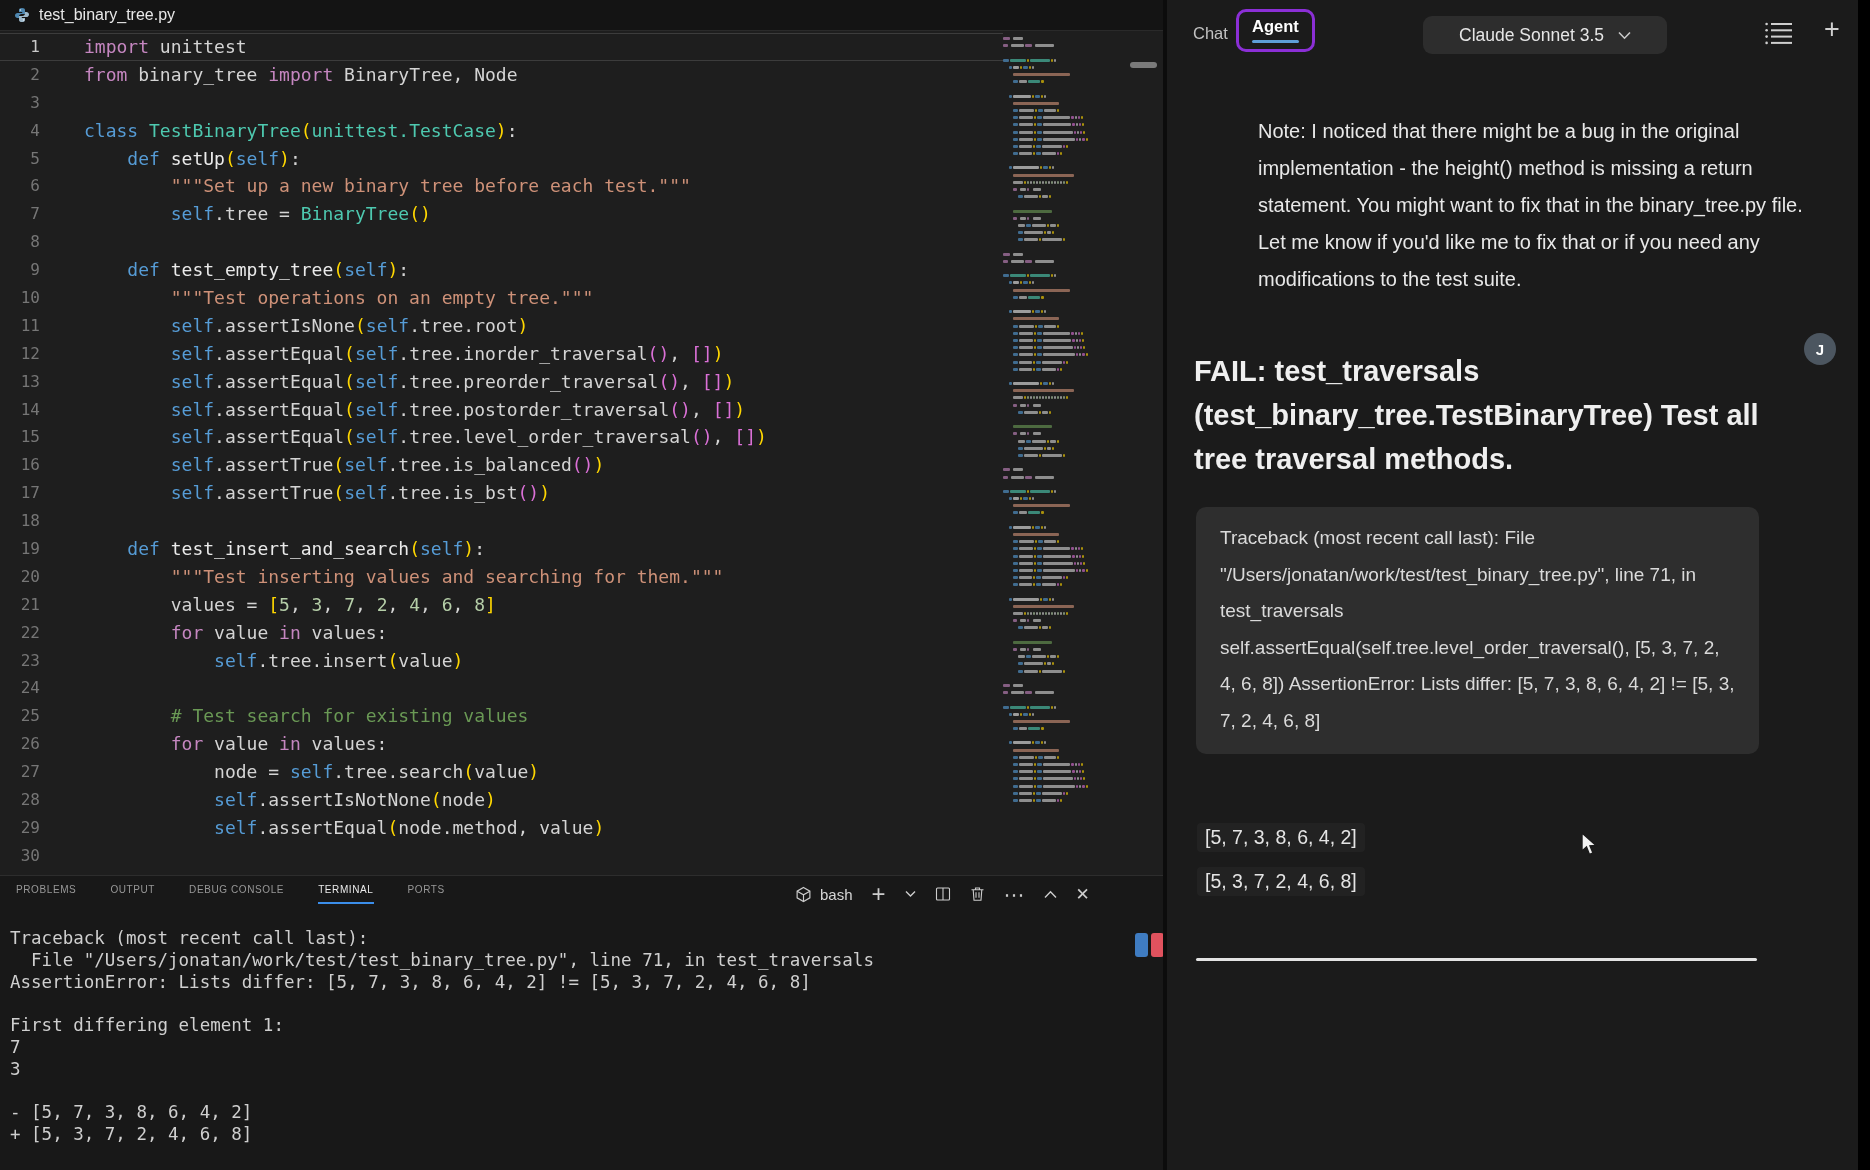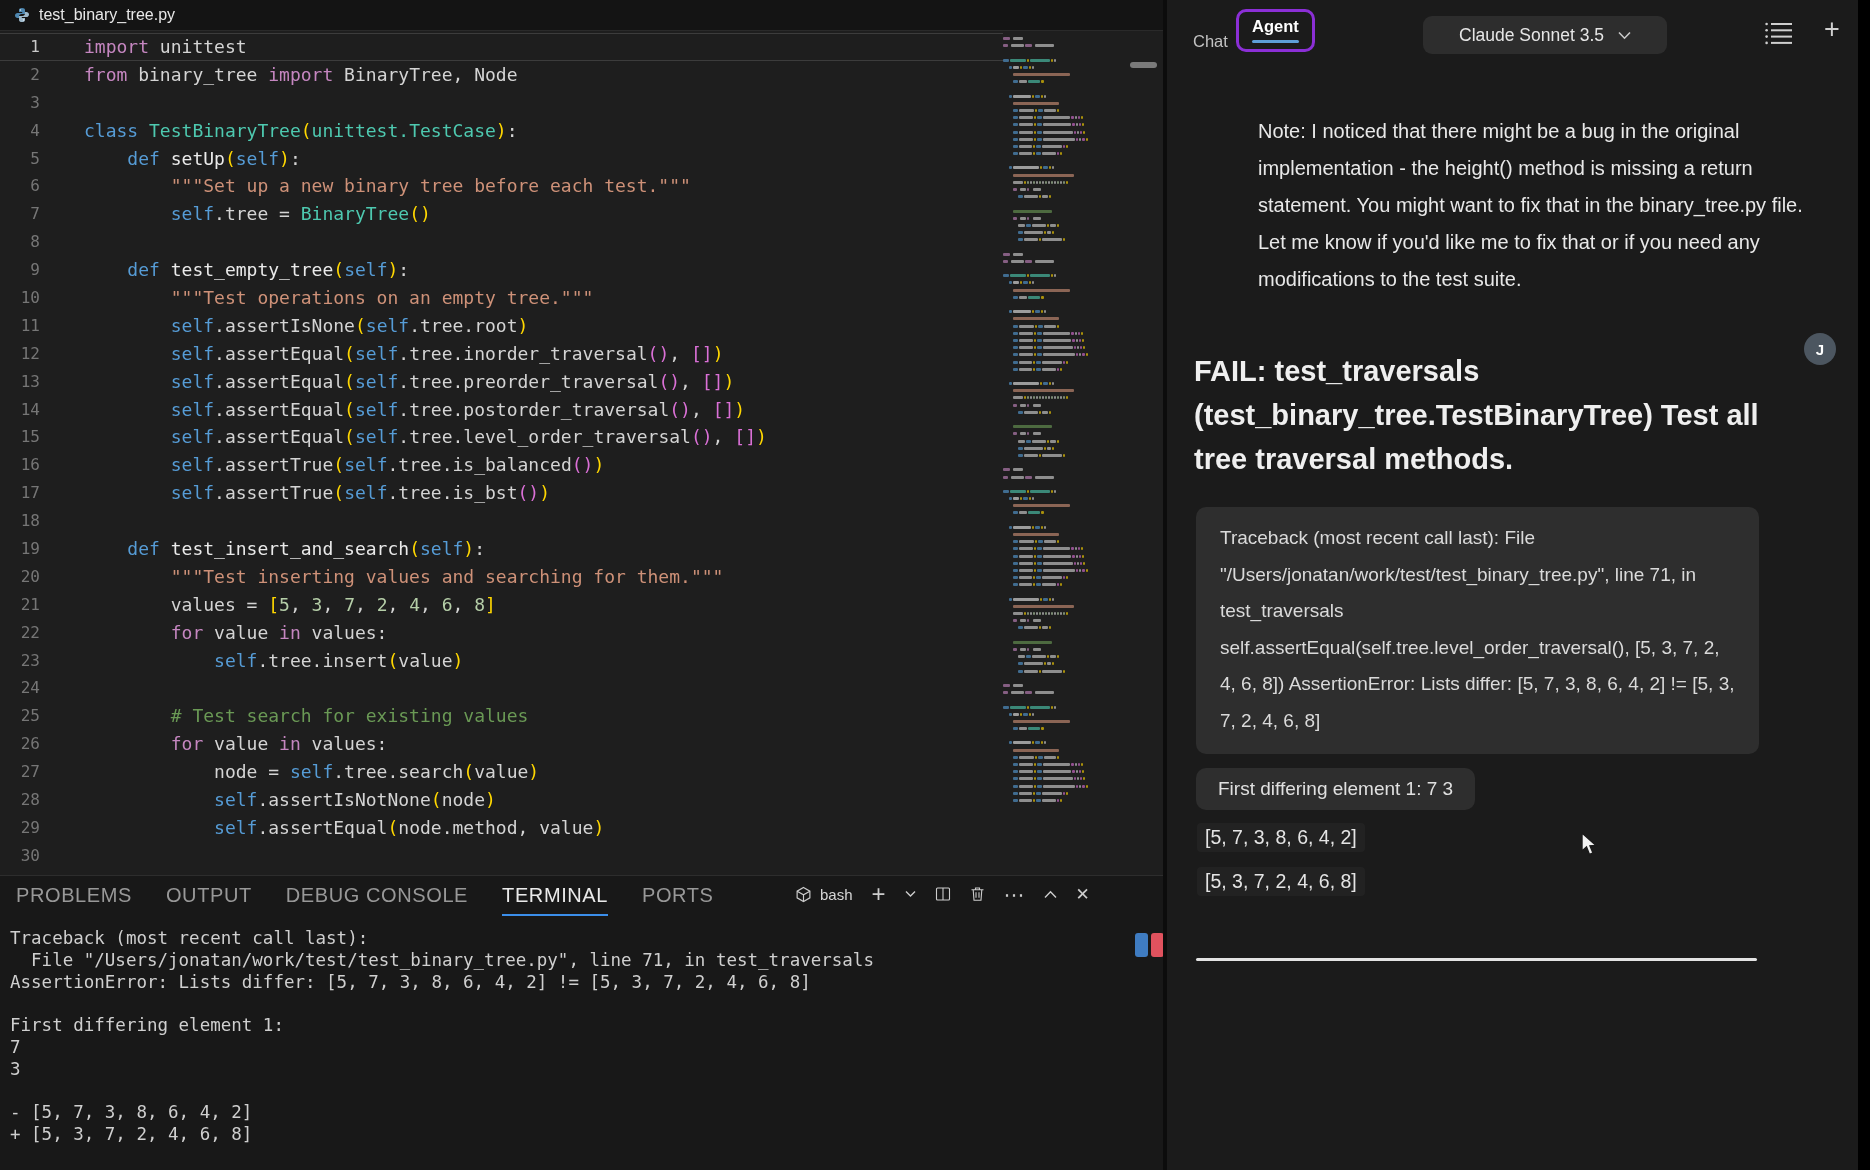"Chat" #chat-tab { margin-top: 8px -> none }
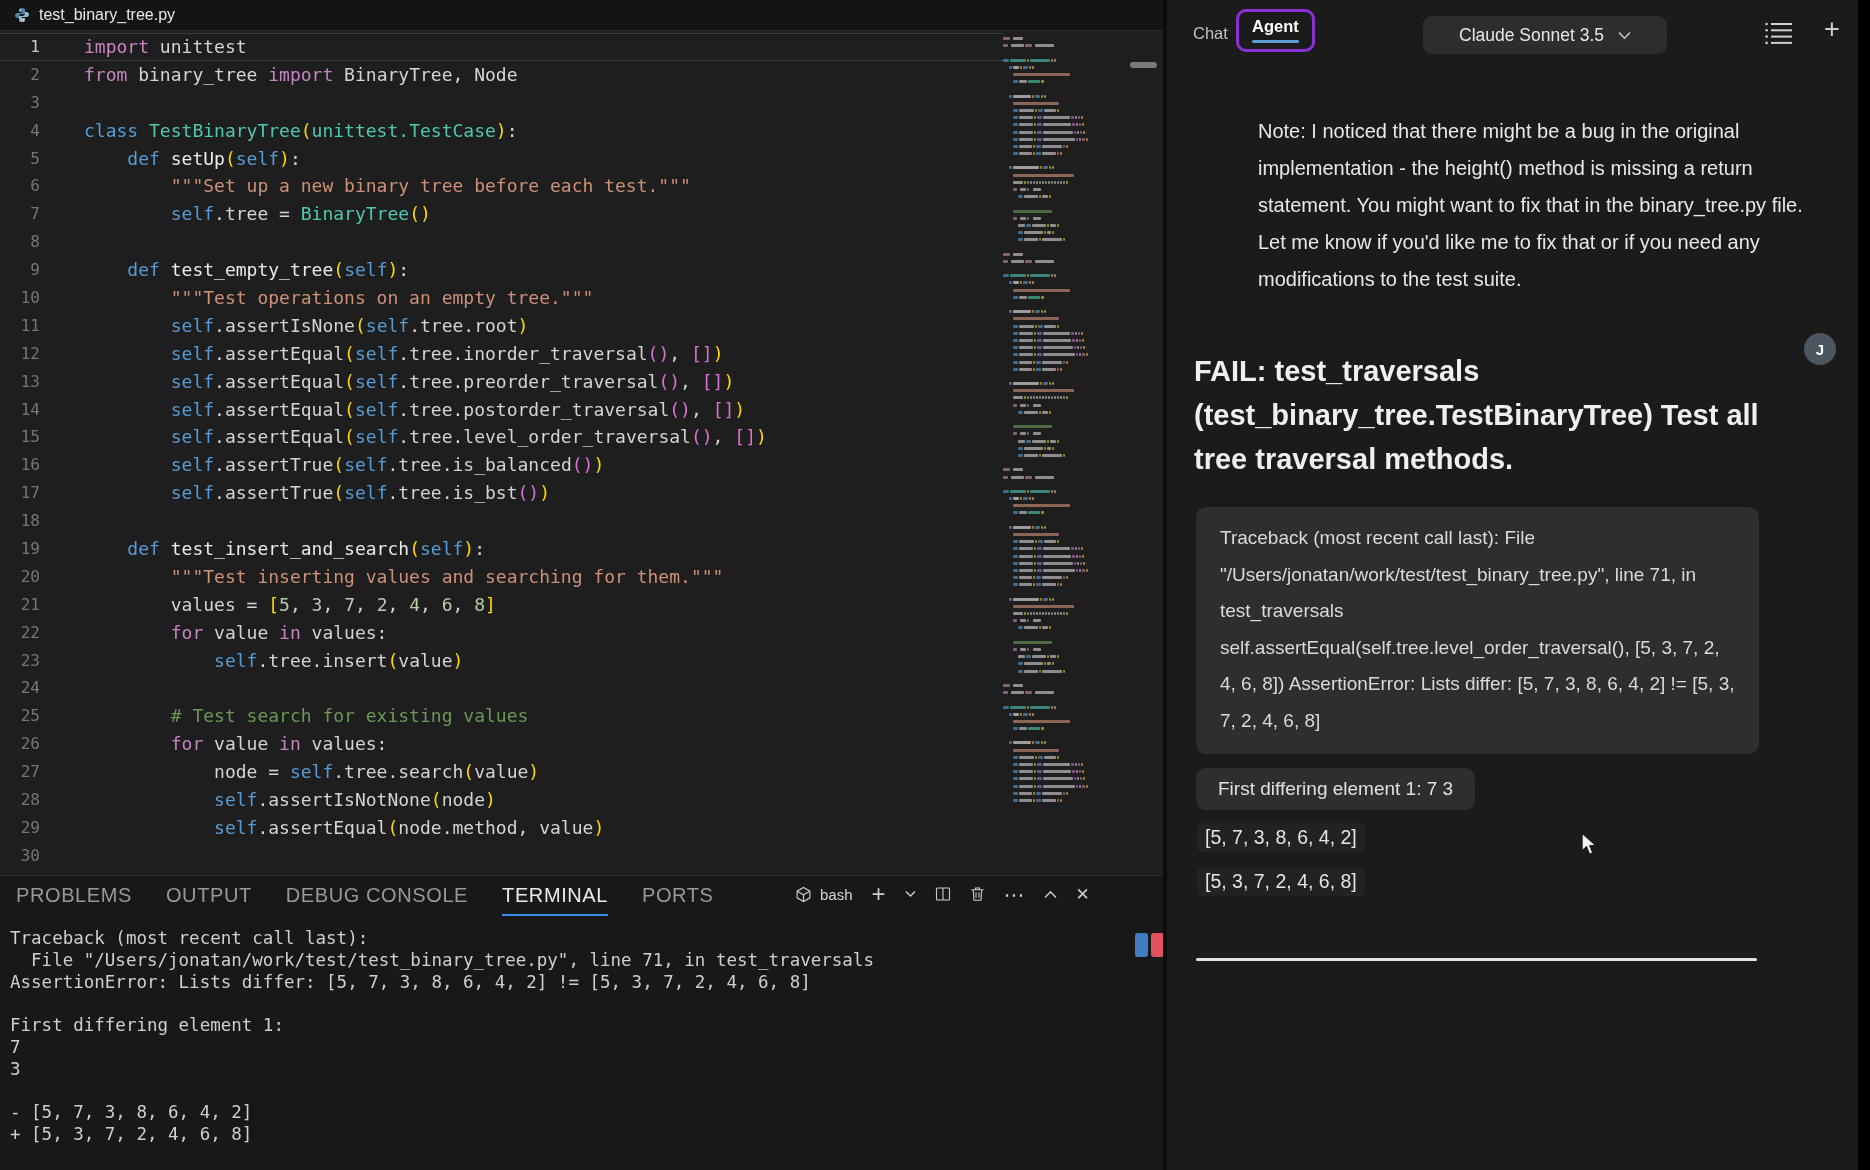"First differing element 1: 7" div { html: <div>First differing element 1: 7 3</div> -> none }
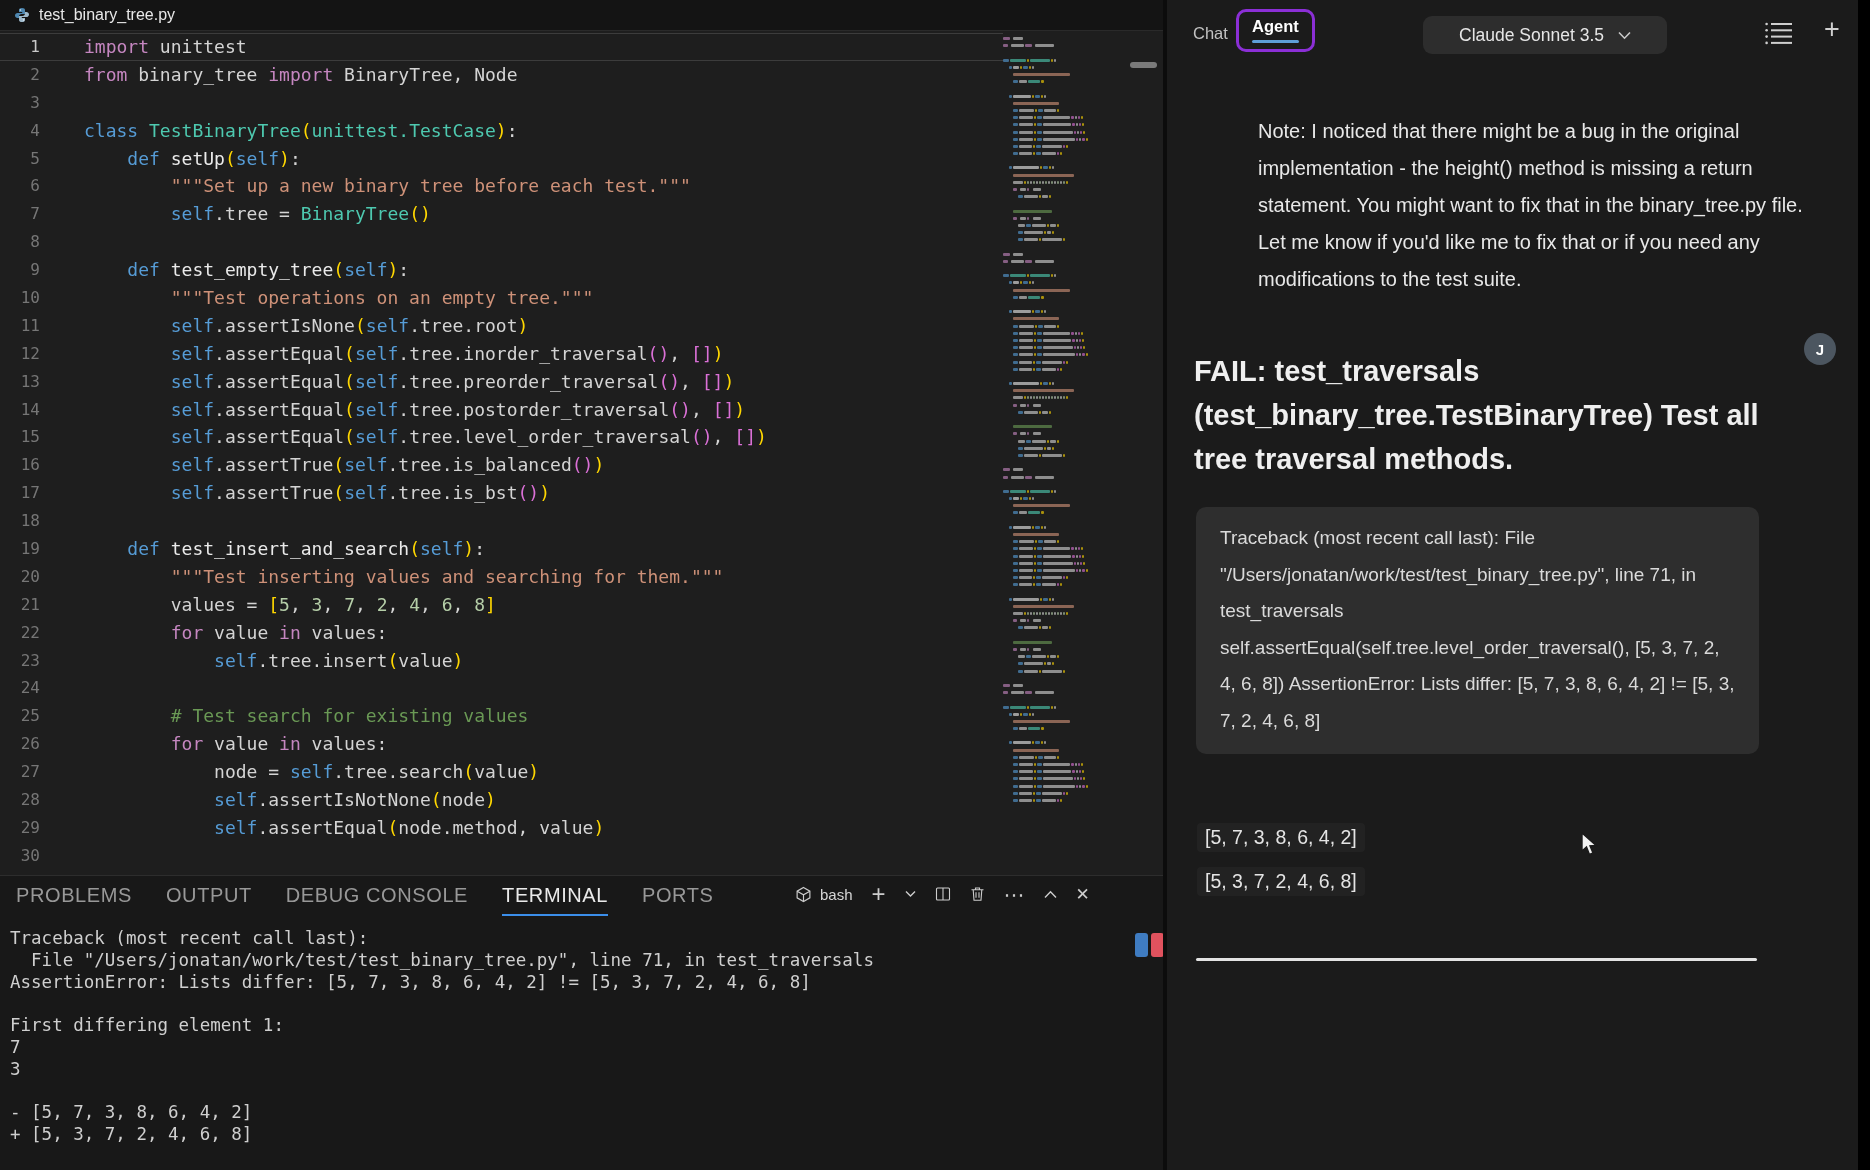"PROBLEMS" #panel-tabs { font-size: 20px -> 10px }
